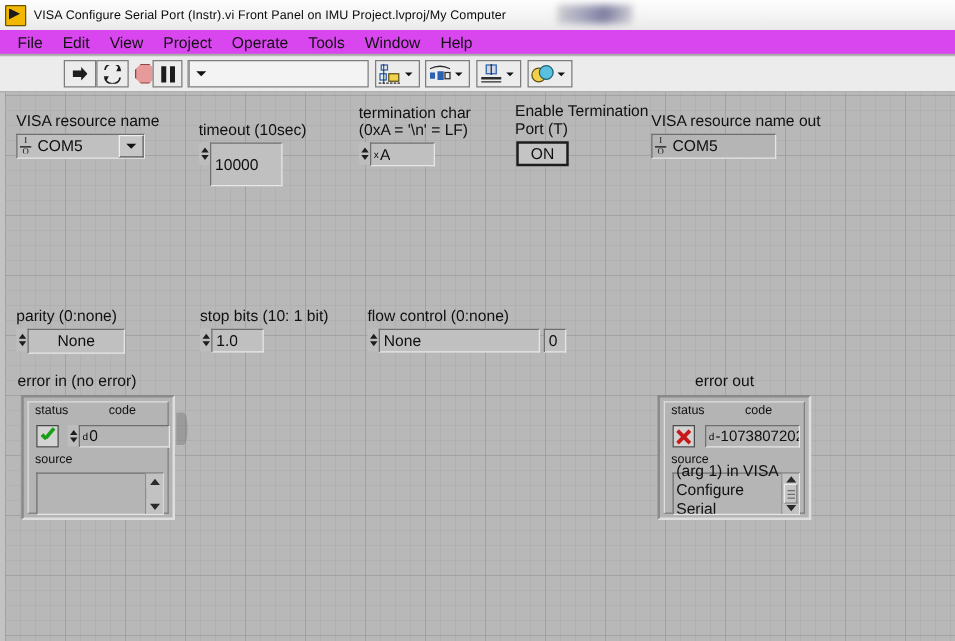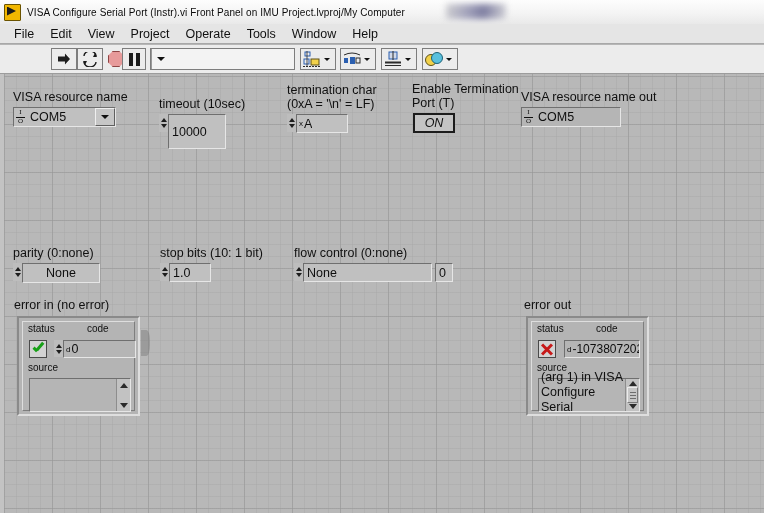"File" .menubar { background: #e5e5e5 -> #d946ef }
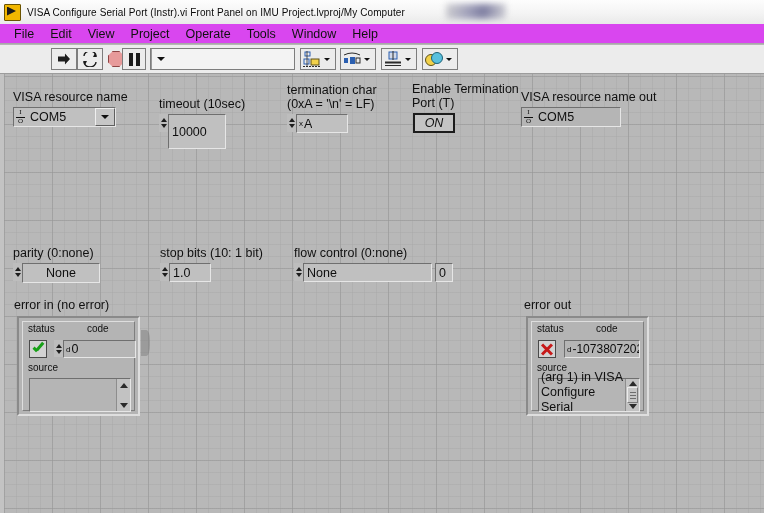"ON" div.boolbtn { font-style: italic -> none }
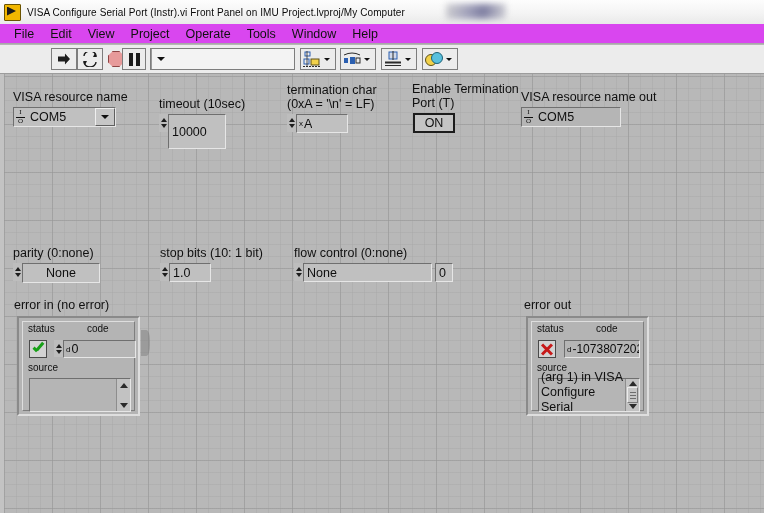"error out" div.ctl { left: 524px -> 556px }
